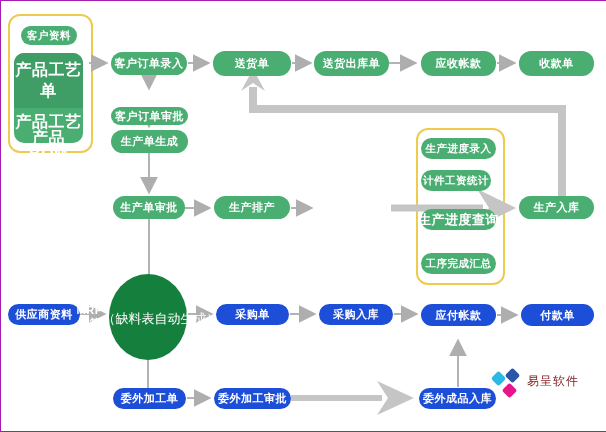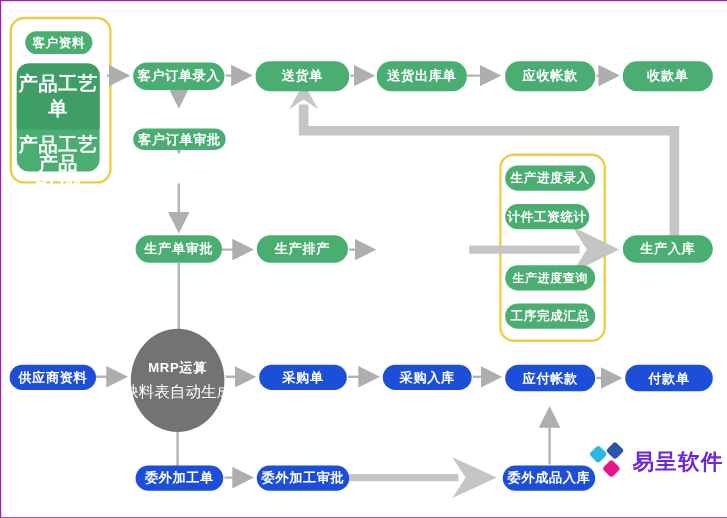"生产单生成" div.pill { html: none -> <div>生产单生成</div> }
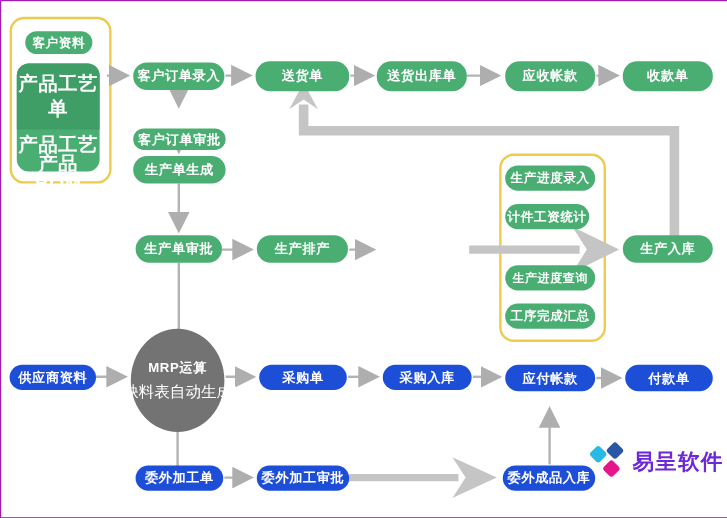"生产进度查询" div.pill { font-size: 10px -> 13px; top: 220px -> 208px }
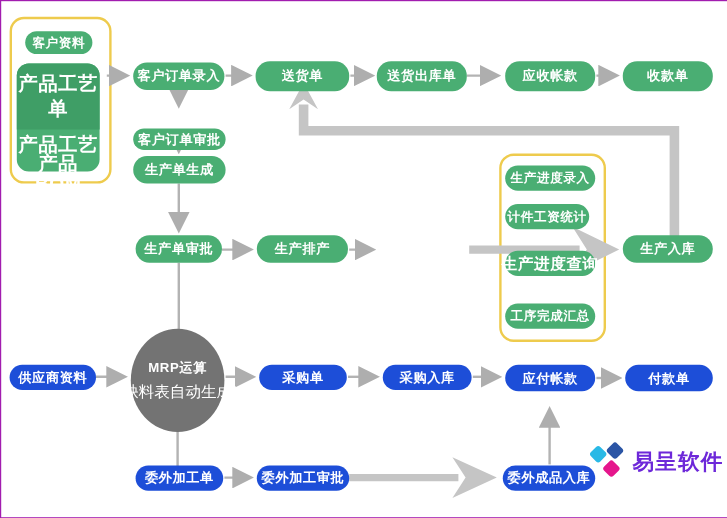"MRP运算" .mrp { background: #737373 -> #15803d; flex-direction: column -> row }
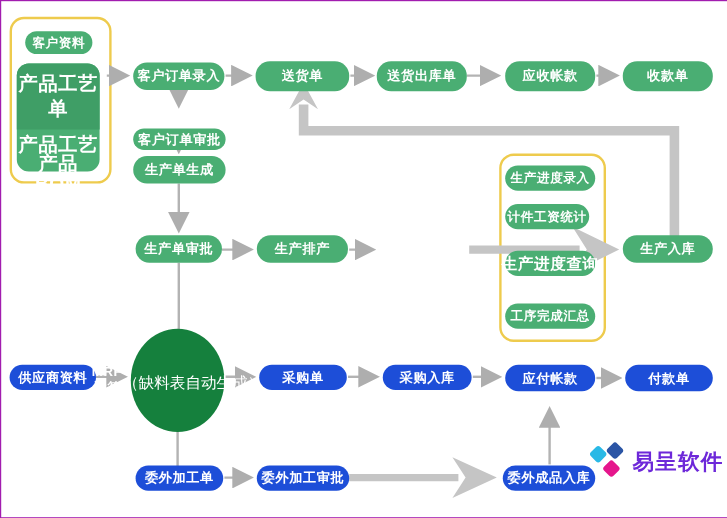"易呈软件" .logo .logo-text { color: #6d28d9 -> #7f1d1d; font-size: 18px -> 12px; font-weight: bold -> normal }
